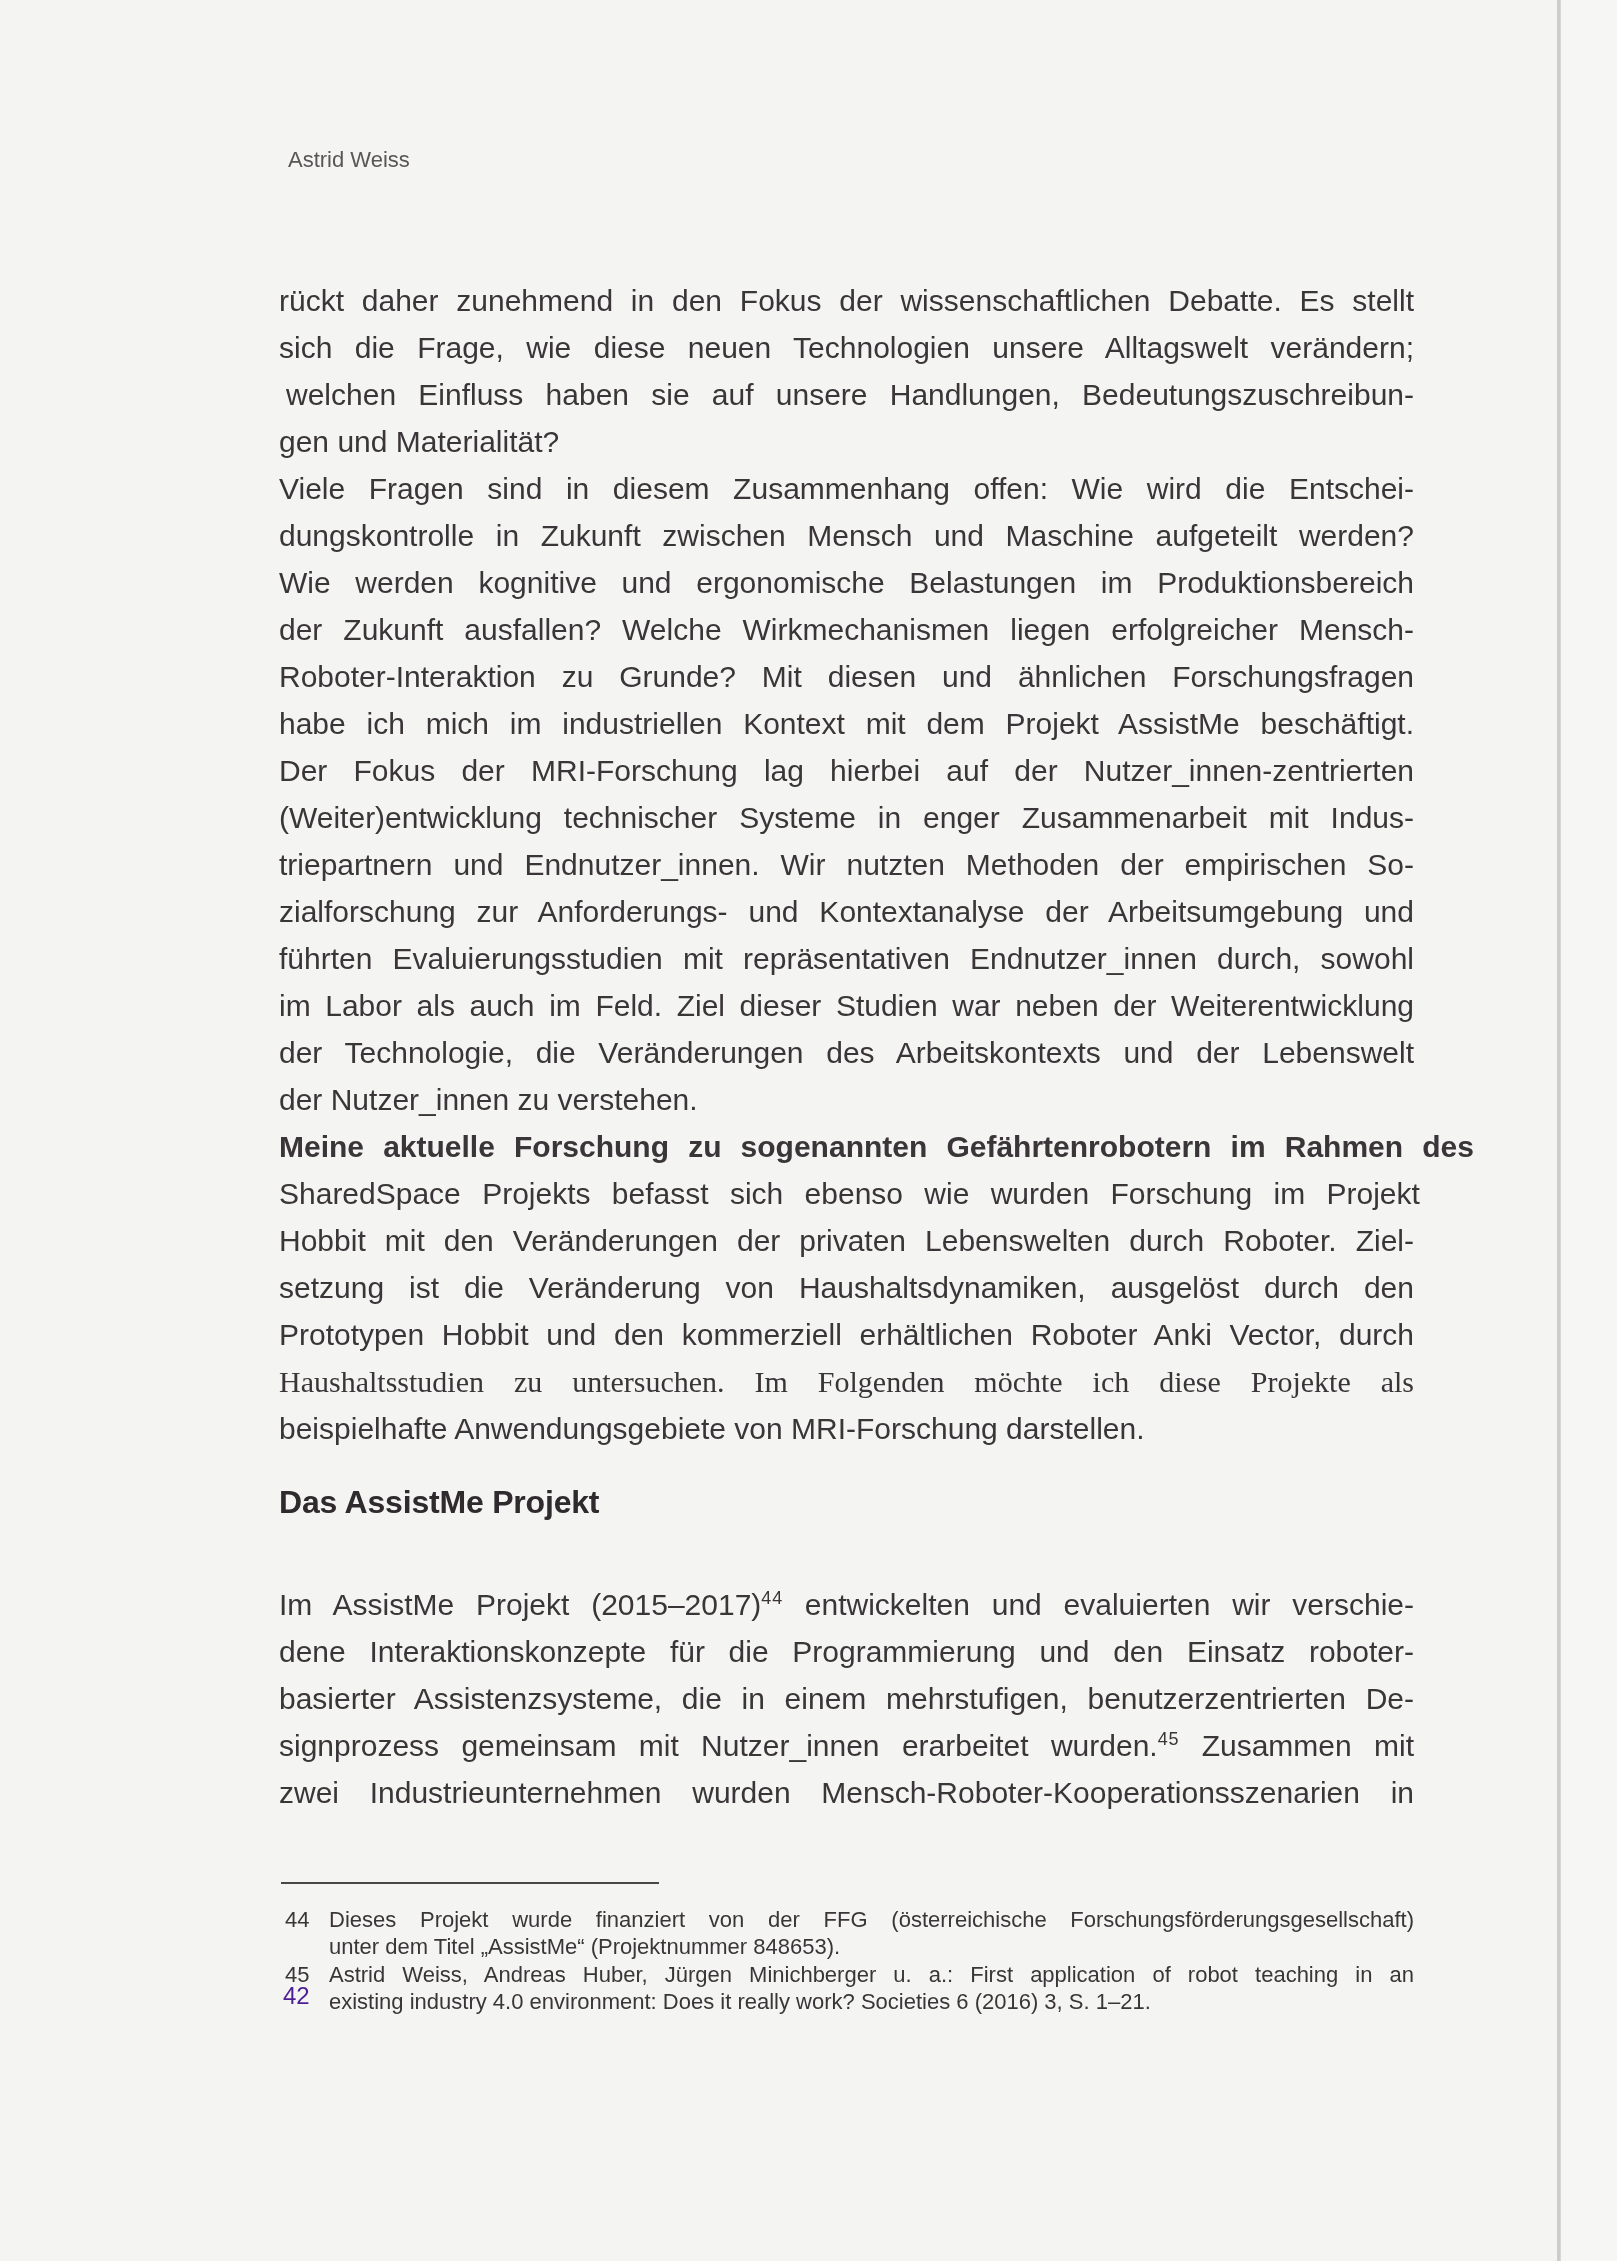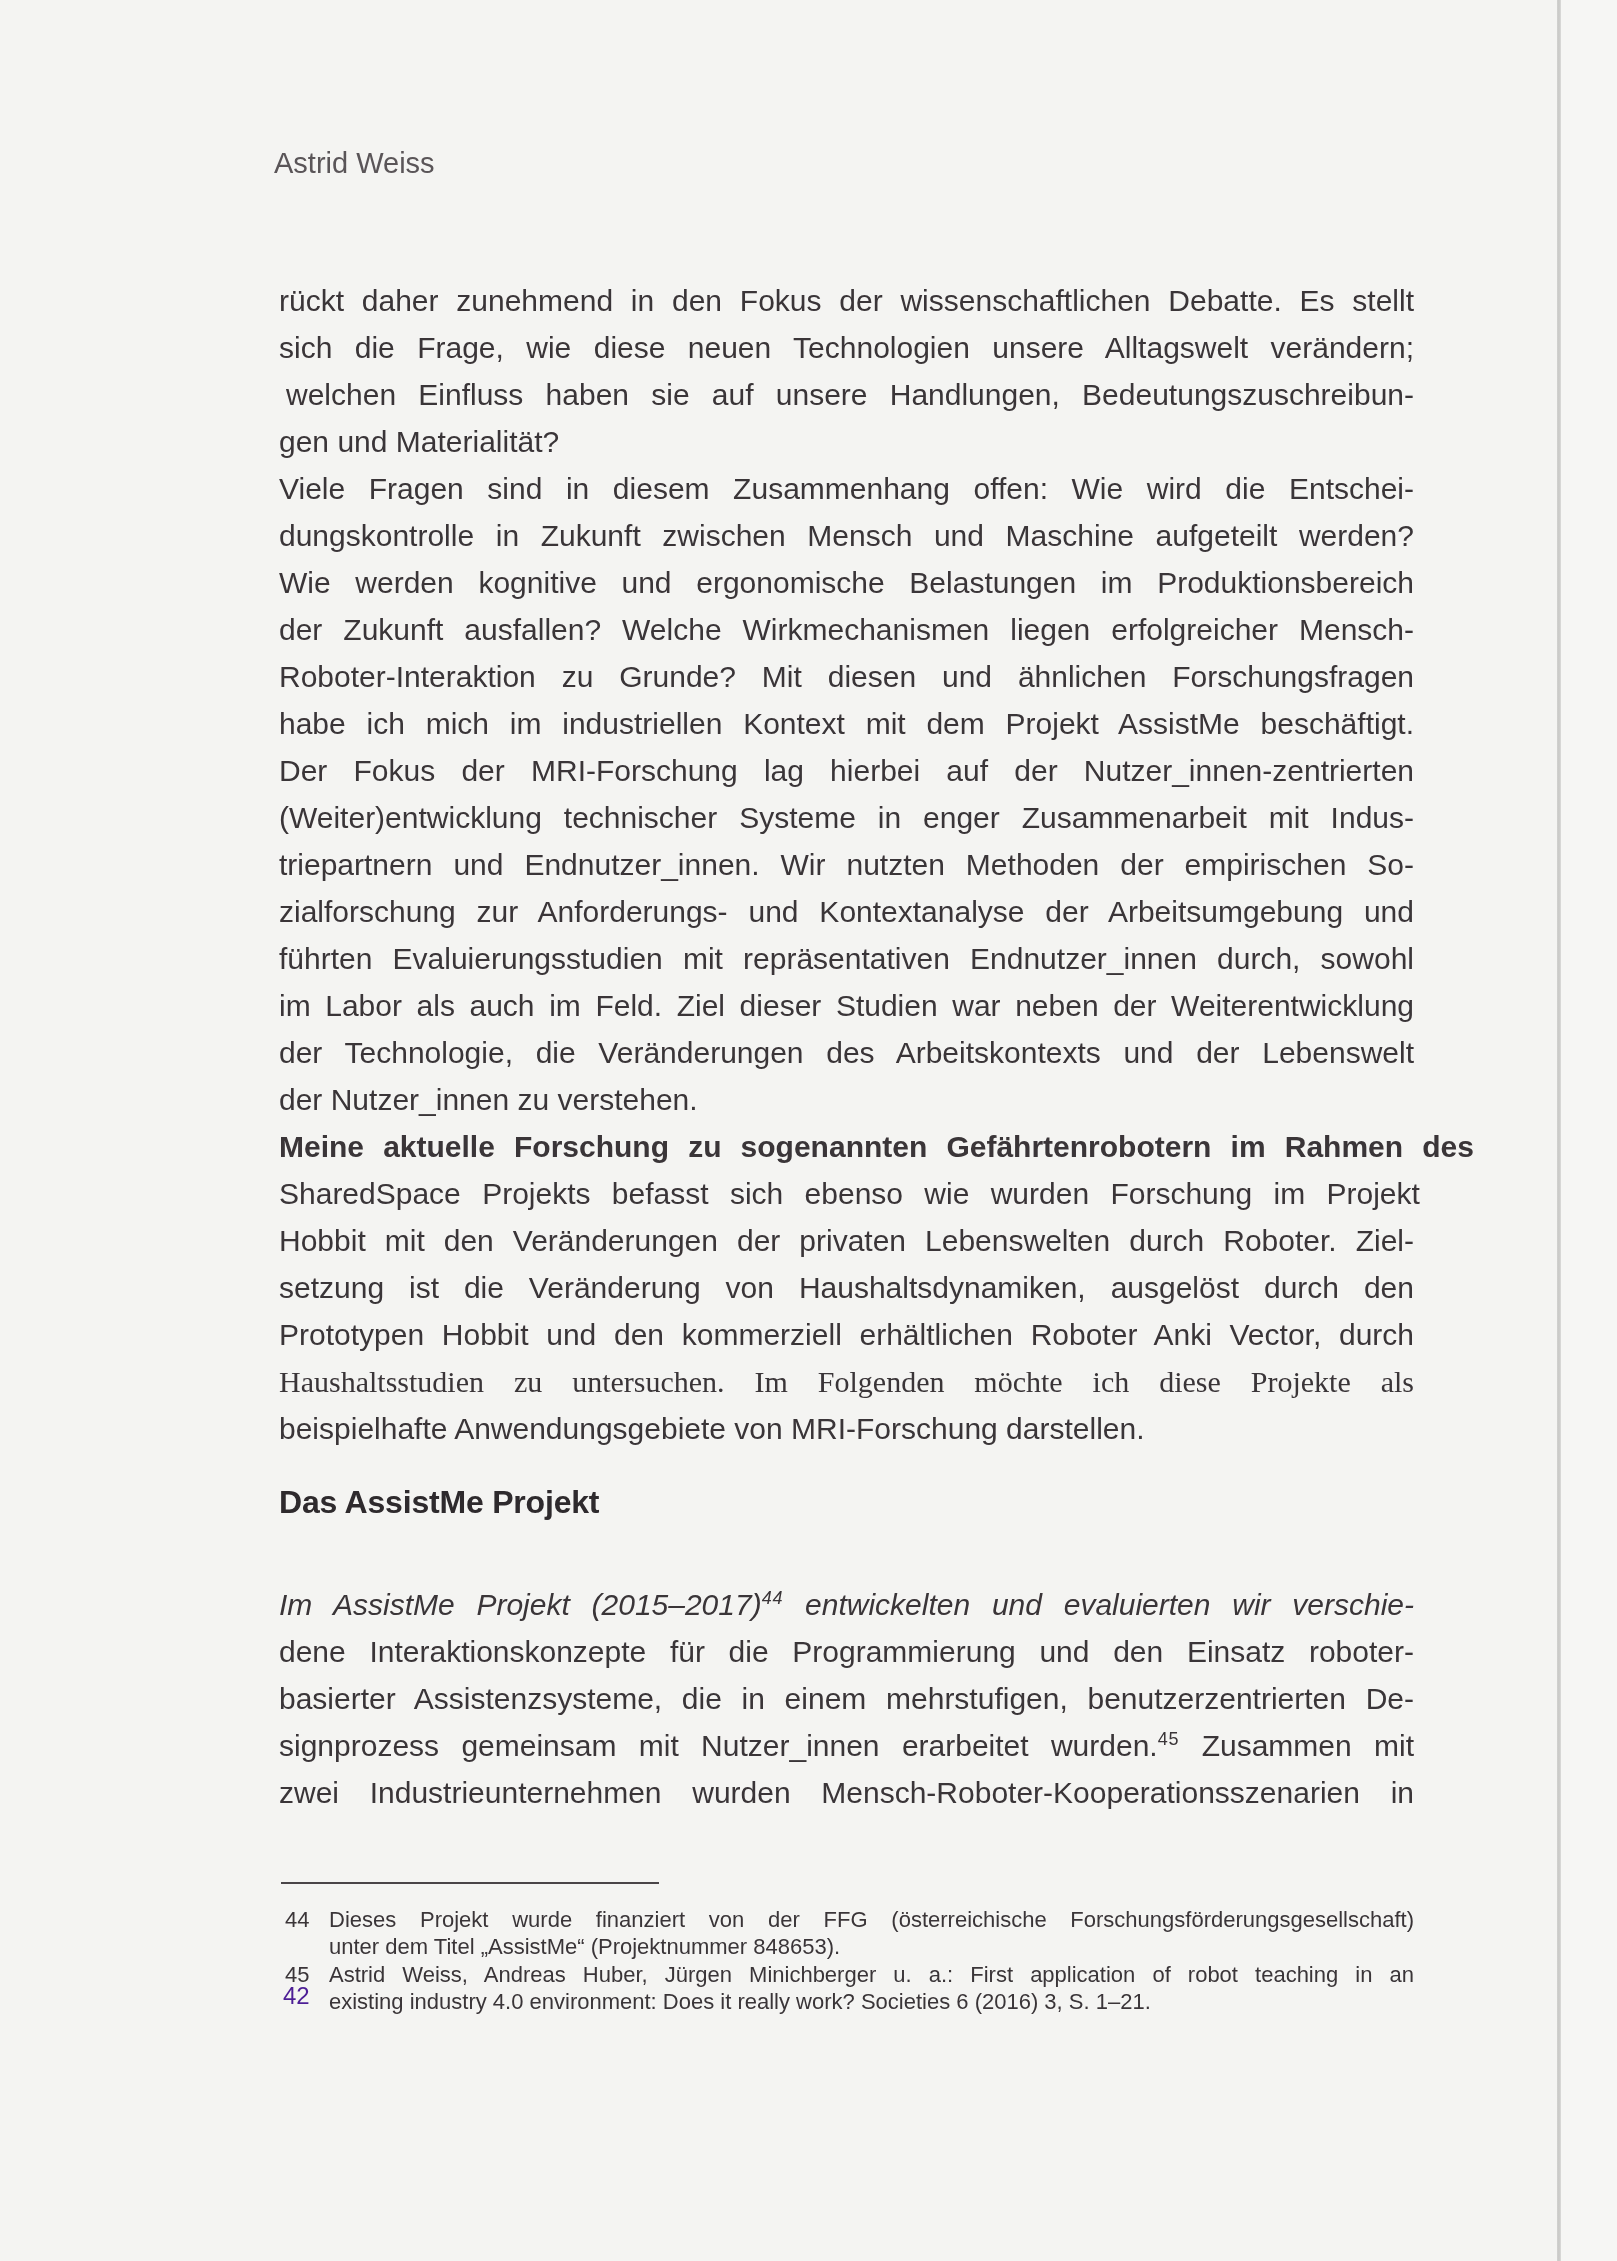"Astrid Weiss" .running-head { font-size: 29px -> 22px; left: 274px -> 288px }
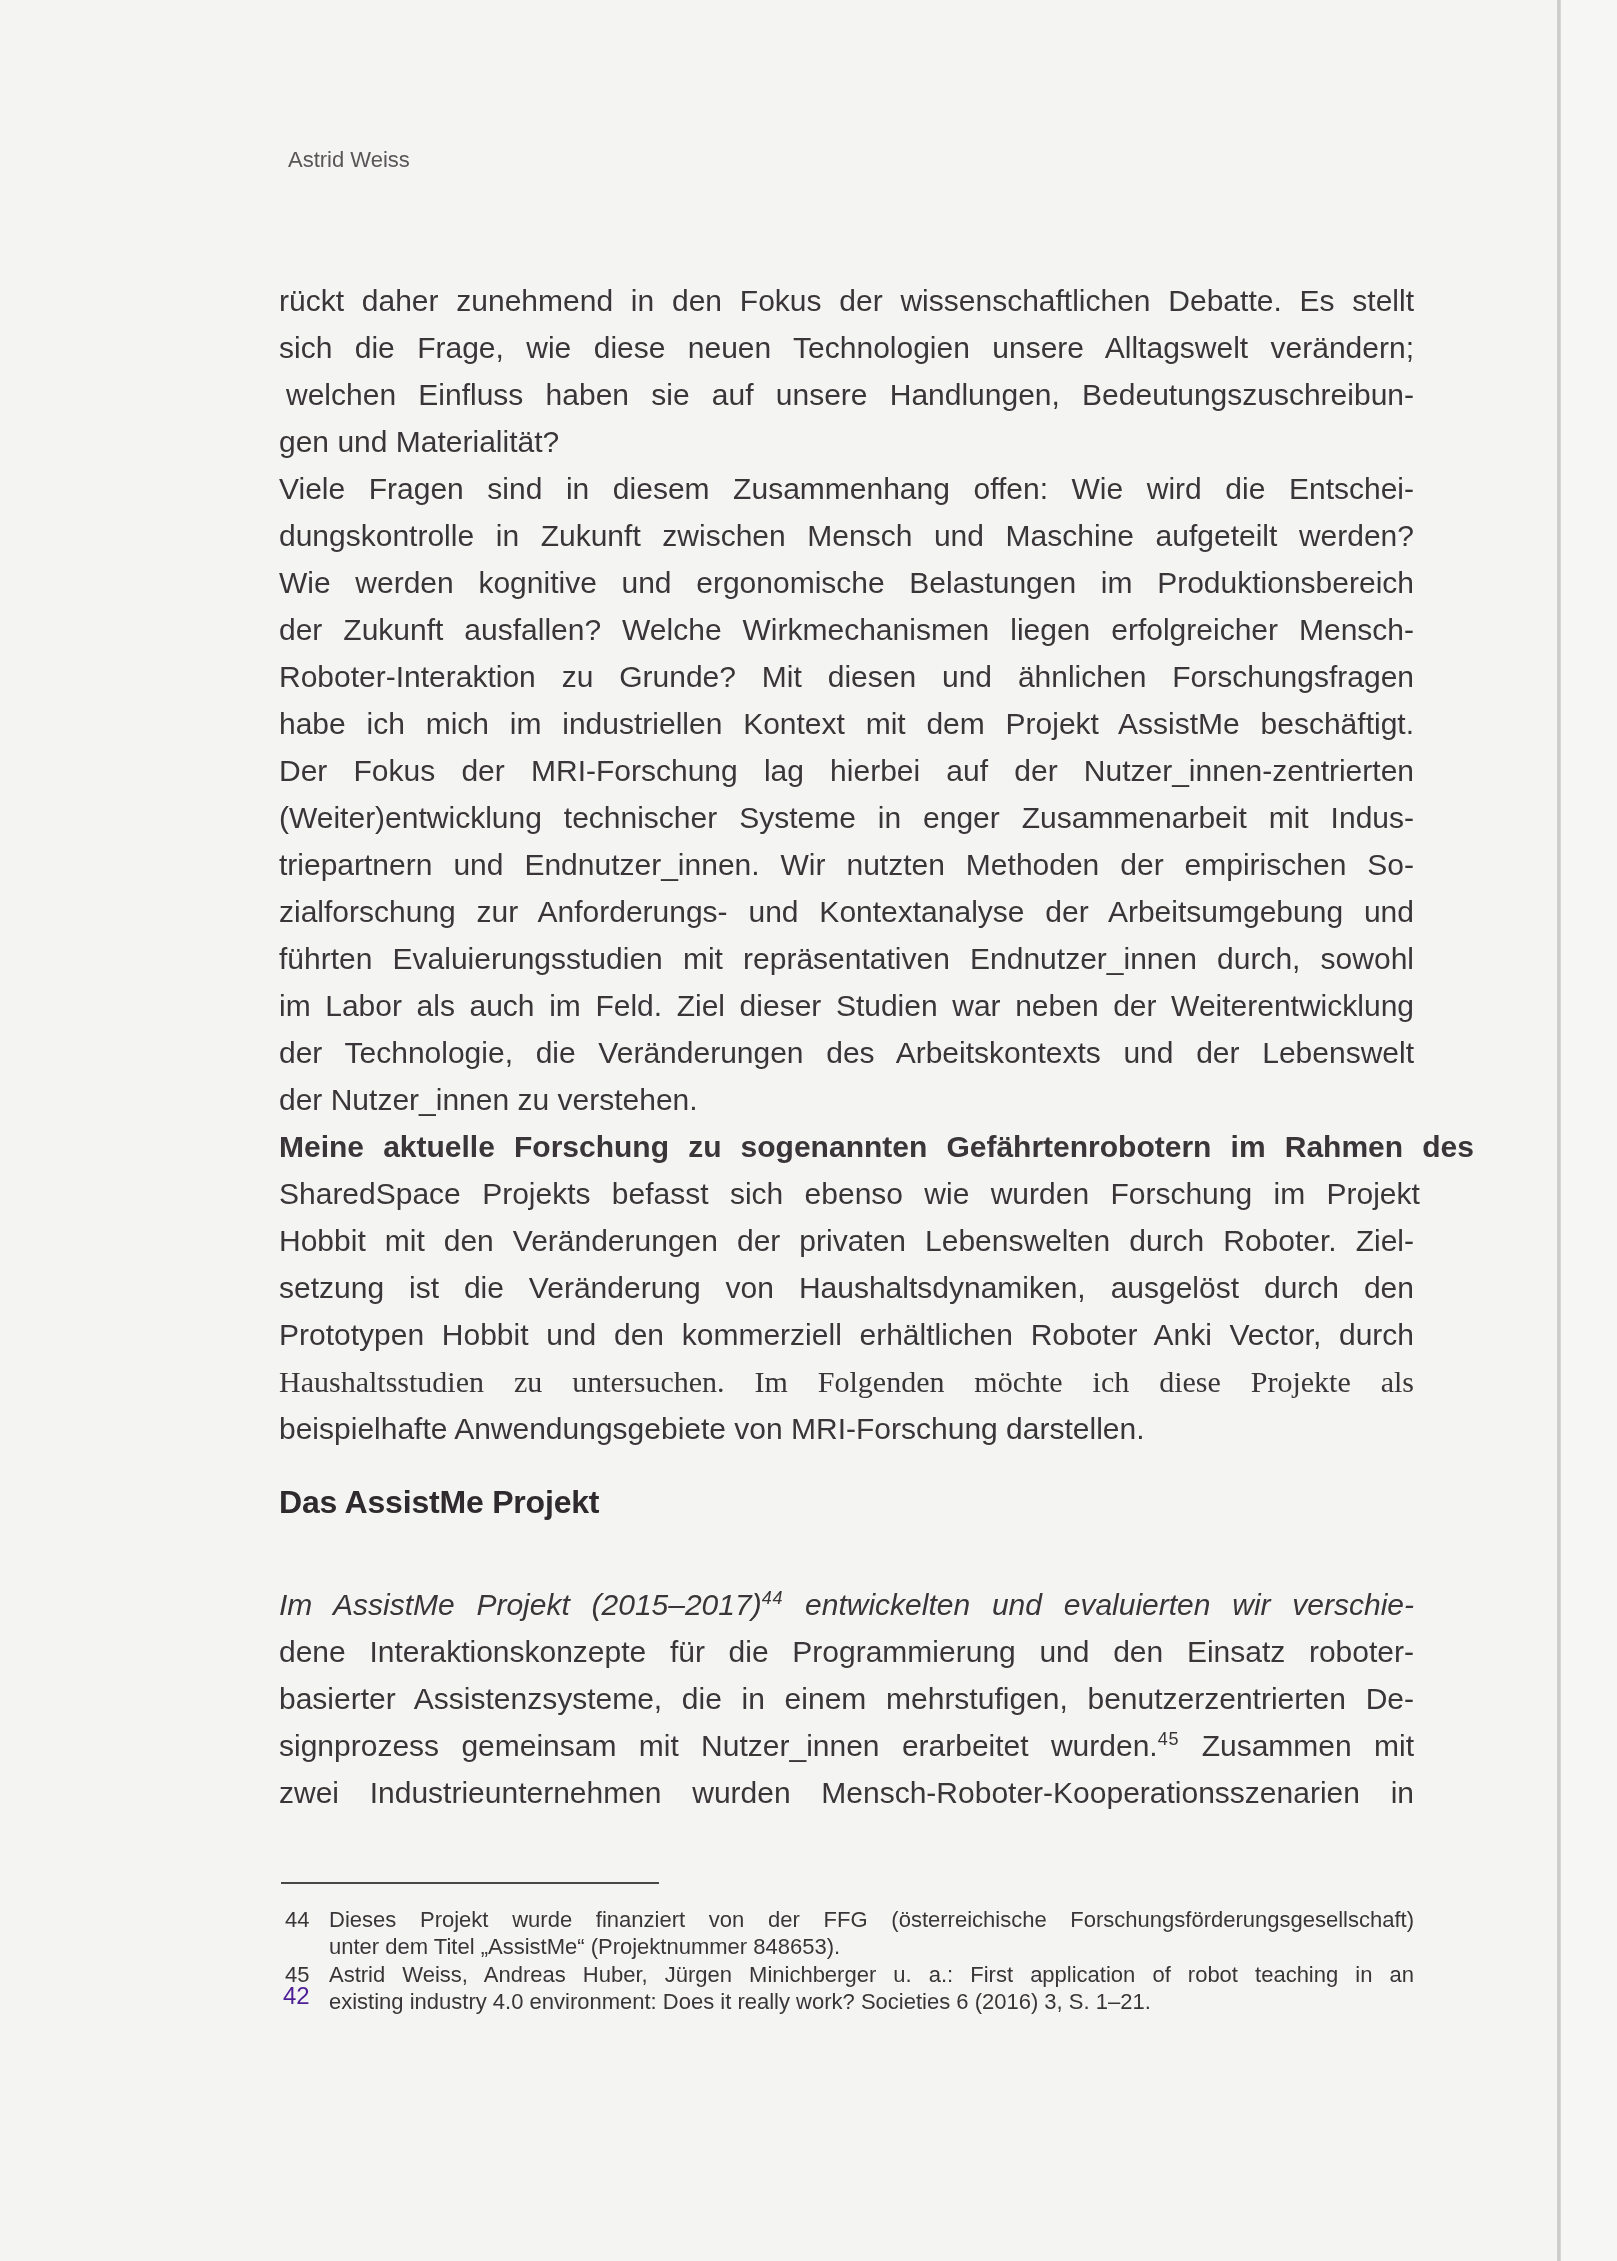"Im AssistMe Projekt (2015–2017)44" span.body-line { font-style: italic -> none }
